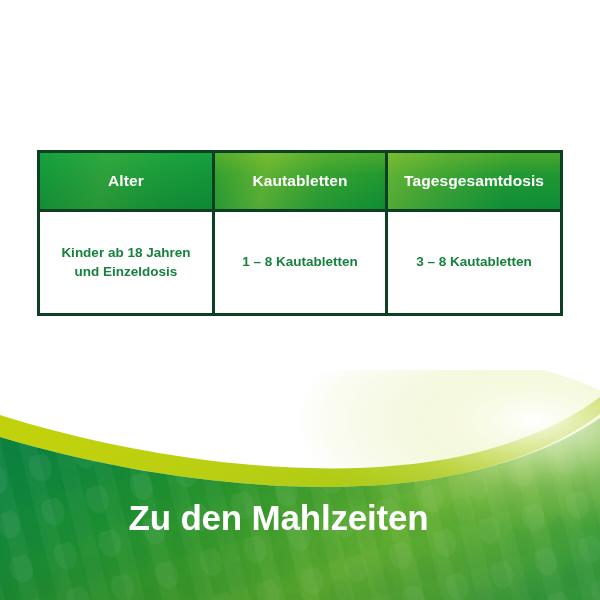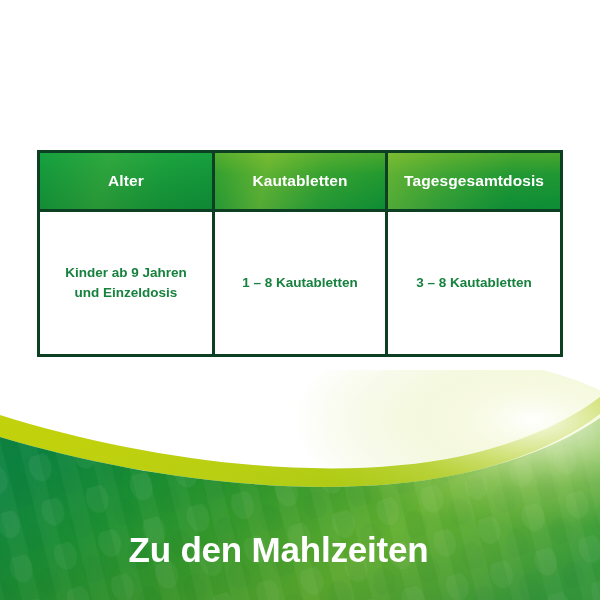"Alter" #dosage-table { height: 207px -> 166px }
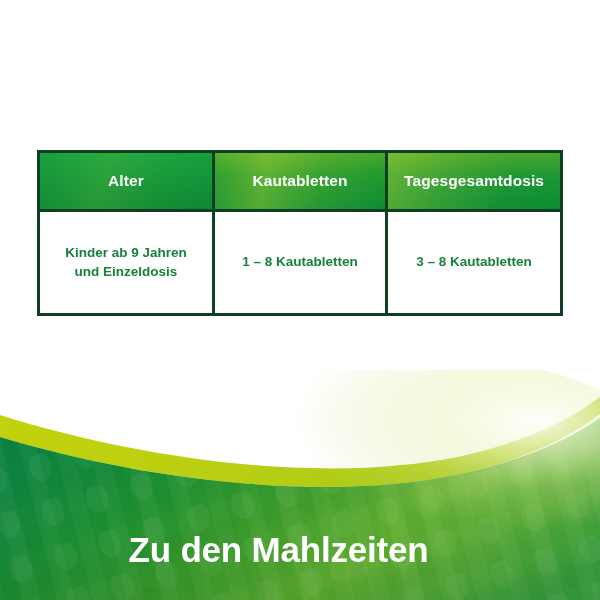"Kinder ab 9 Jahren" span.line { text: 9 -> 18 }
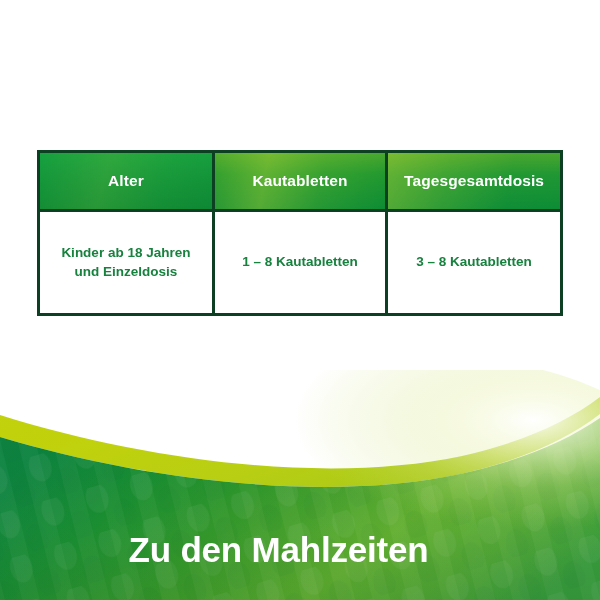"Zu den Mahlzeiten" #banner-title { margin-top: 32px -> none }
